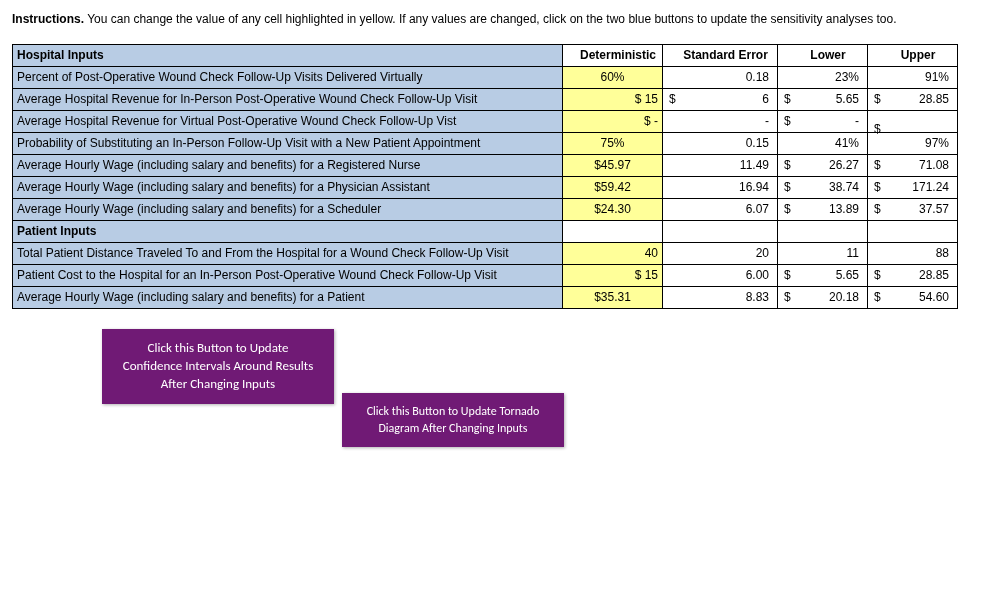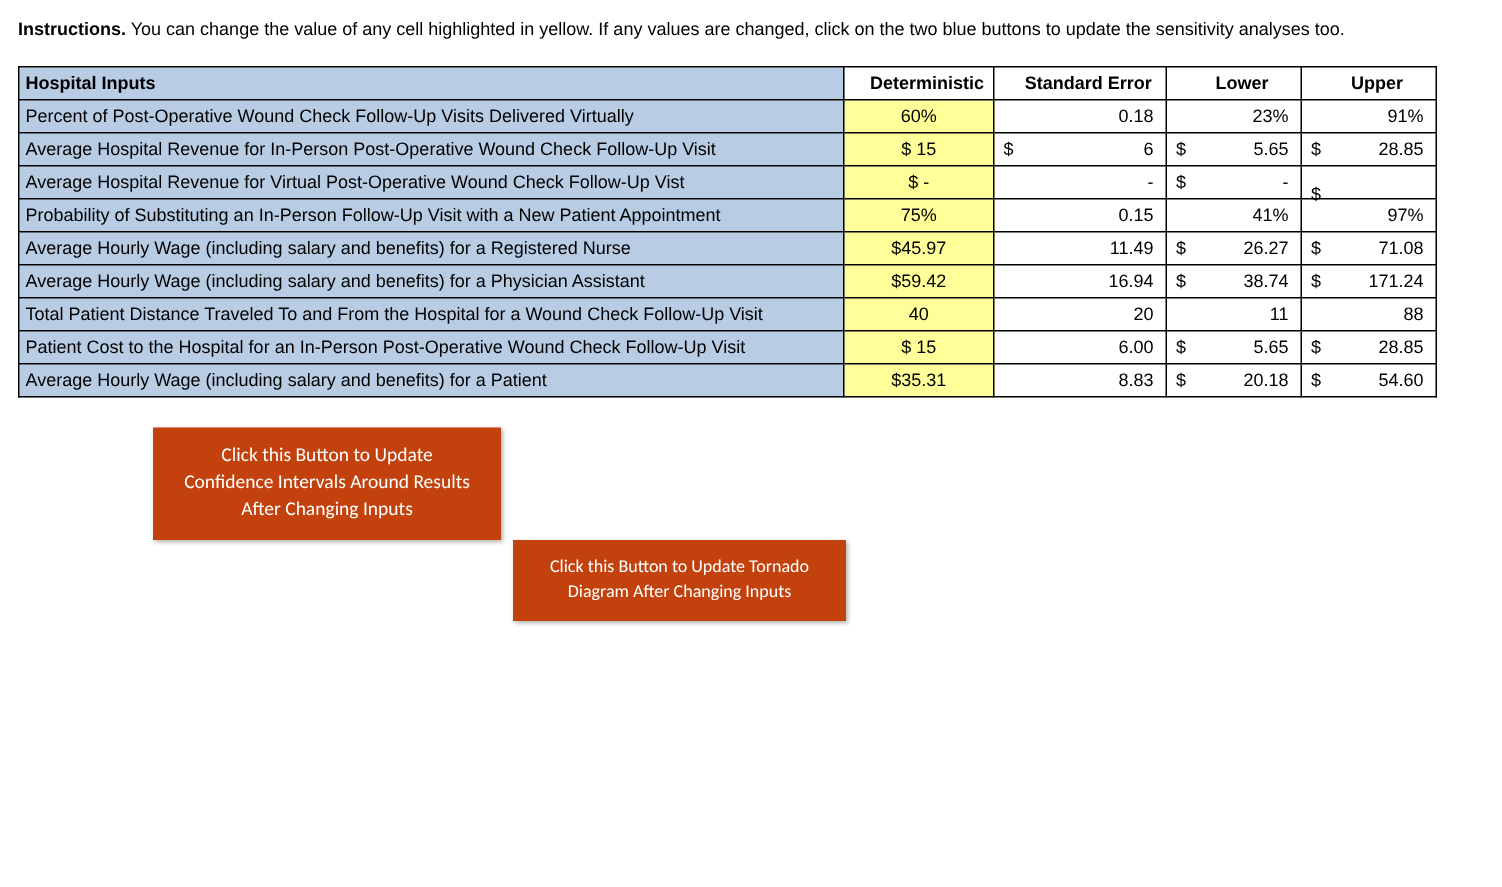"$ 15" .money { text-align: center -> right }
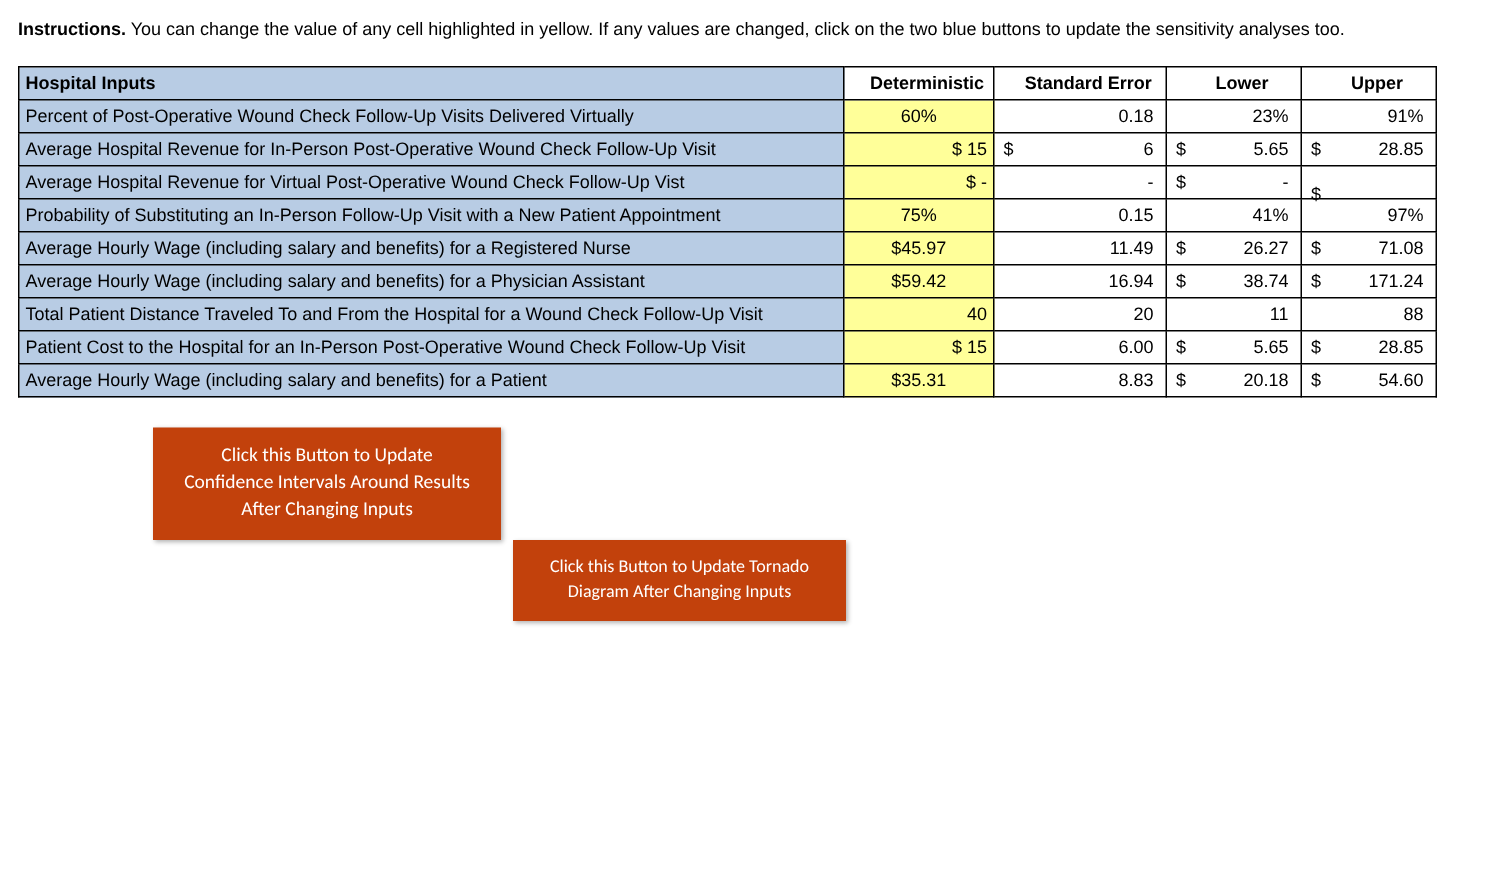"Average Hourly Wage (including salary and benefits) for a Scheduler" tr { html: none -> <tr> <td>Average Hourly Wage (including salary and benefits) for a Scheduler</td> <td>$24.30</td> <td>6.07</td> <td><span>$</span><span>13.89</span></td> <td><span>$</span><span>37.57</span></td> </tr> }
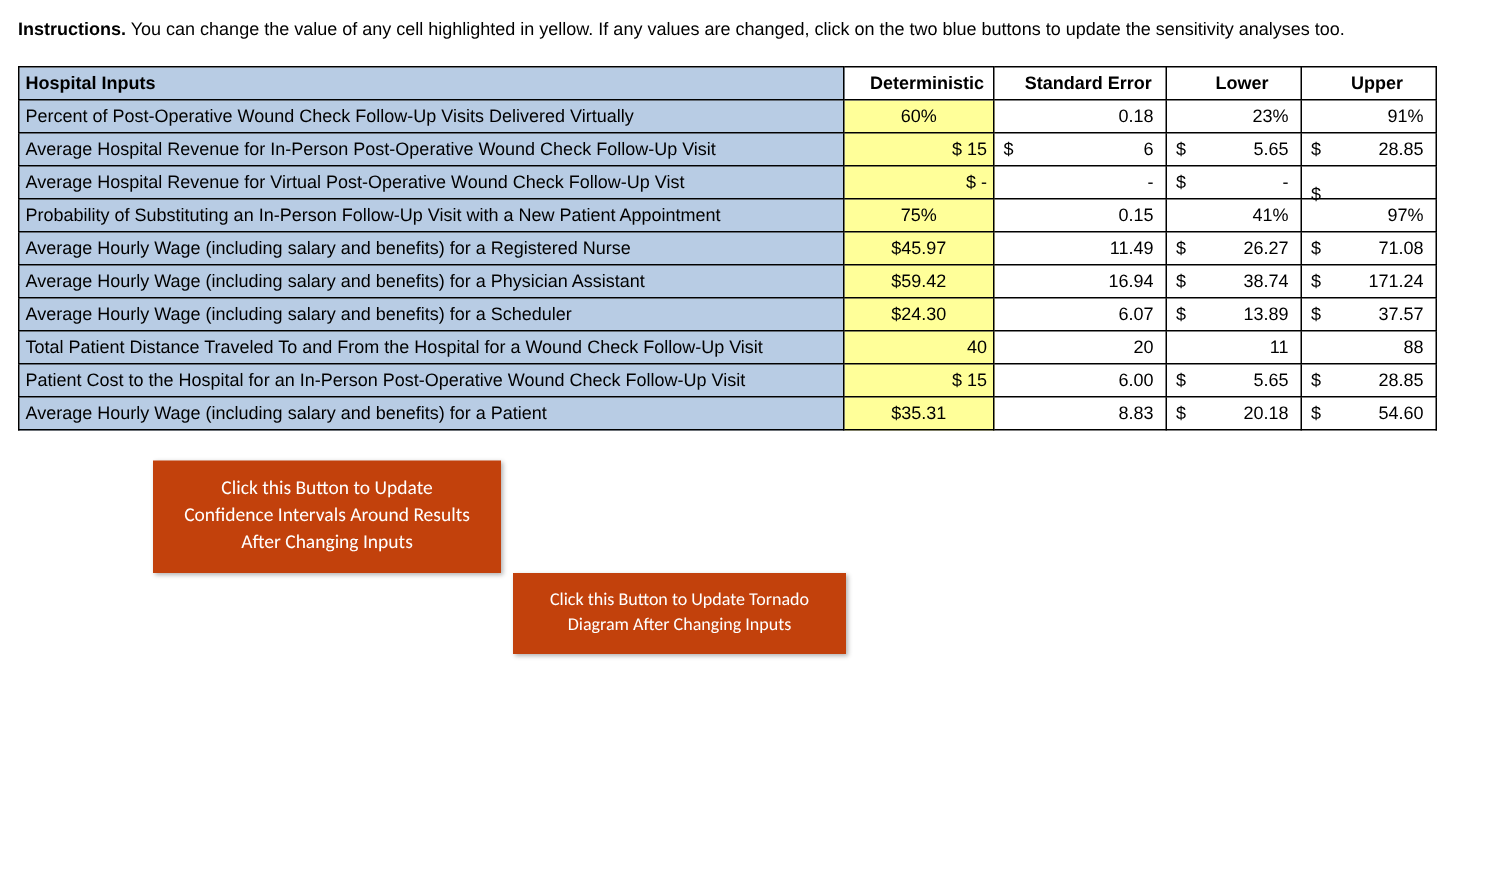"Patient Inputs" tr { html: none -> <tr> <th>Patient Inputs</th> <td></td> <td></td> <td></td> <td></td> </tr> }
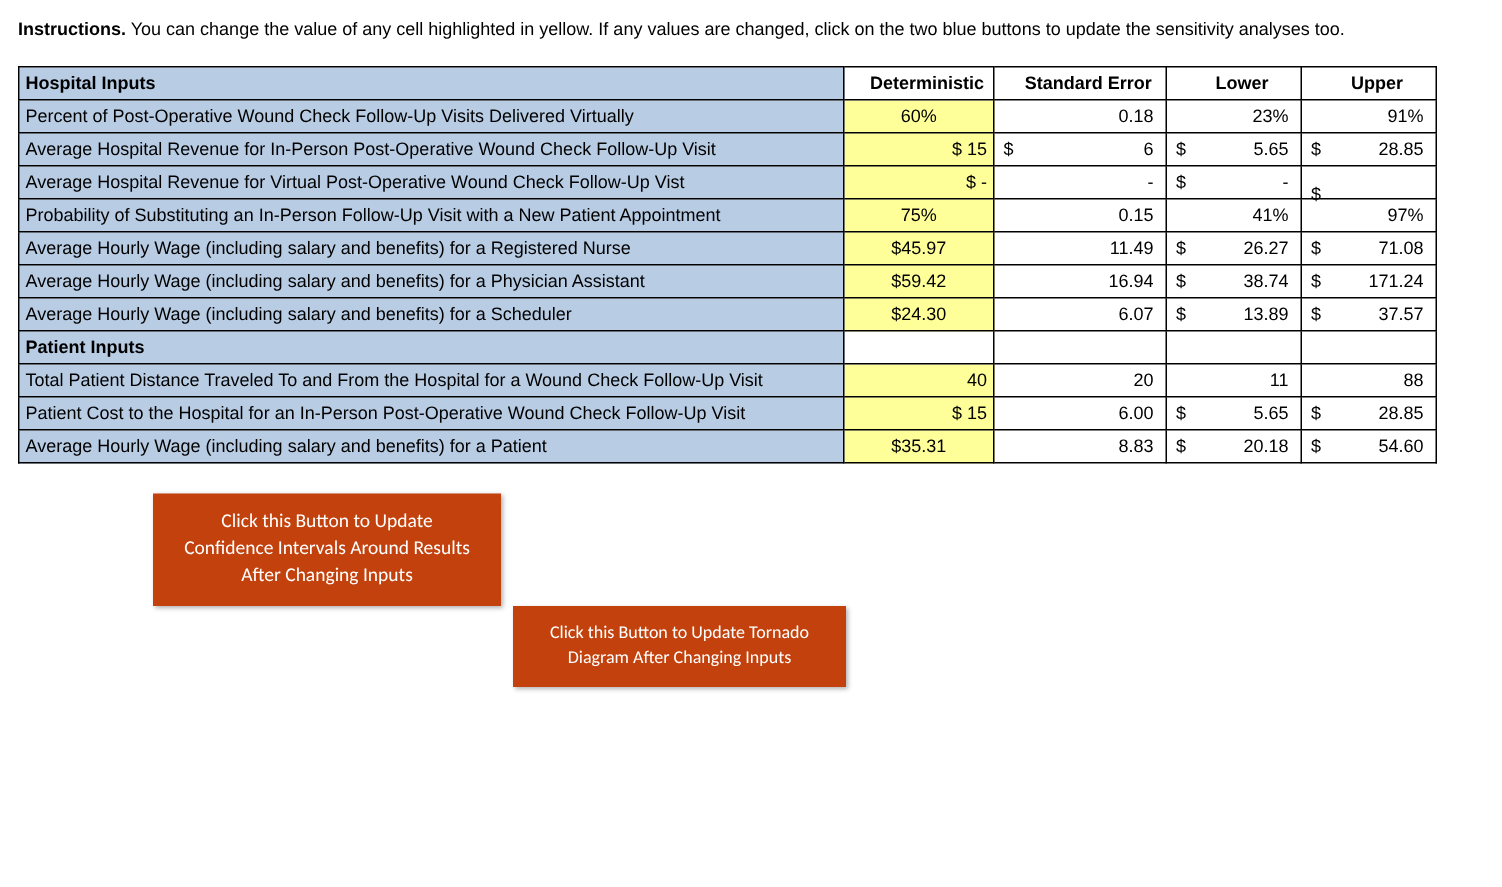"Click this Button to Update" .btn { background: #c2410c -> #701a75 }
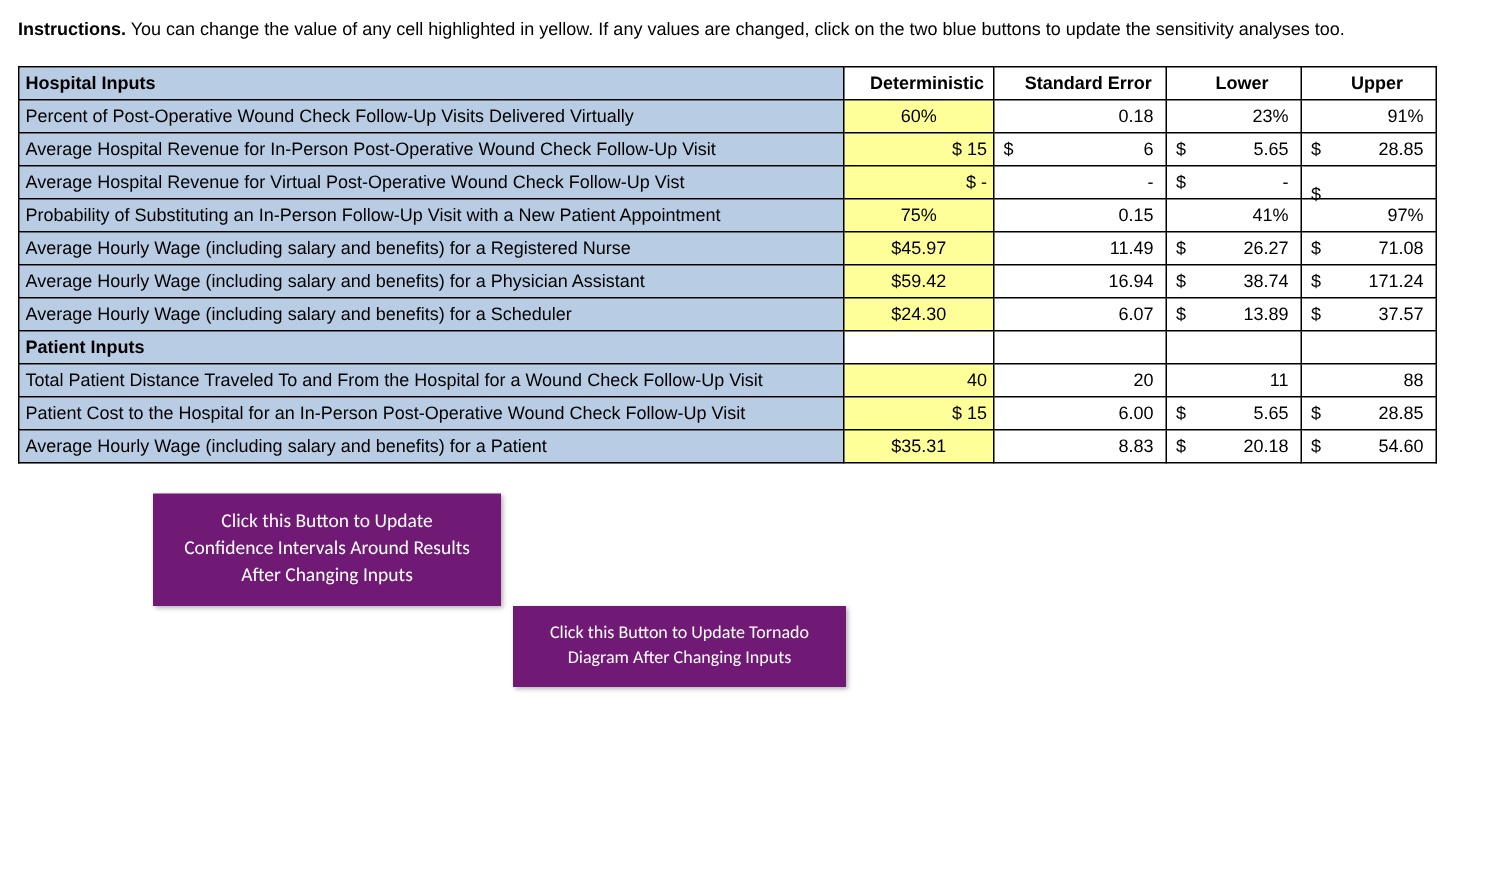"Click this Button to Update Tornado" .btn2 { top: 75px -> 64px }
